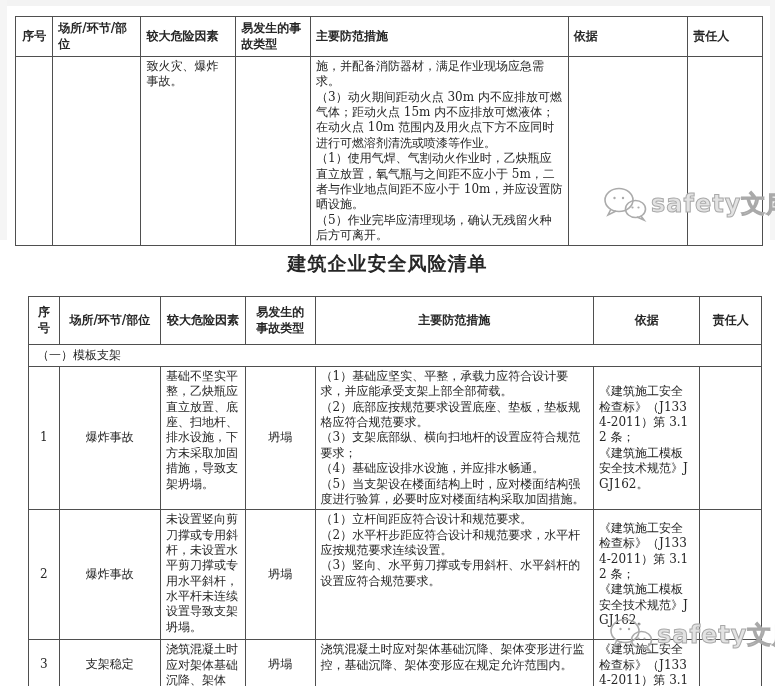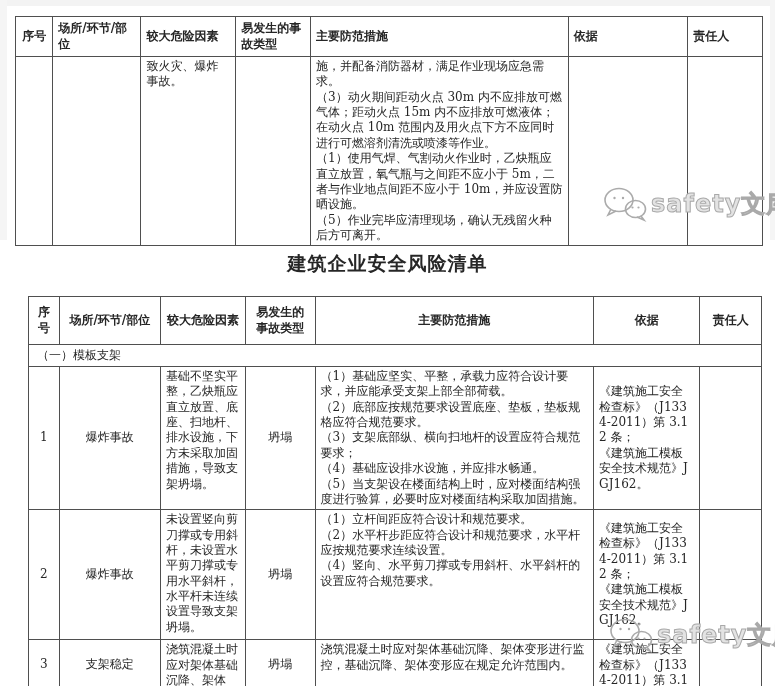"（1）立杆间距应符合设计和规范要求。" td.v-top { text: 4 -> 3 }
